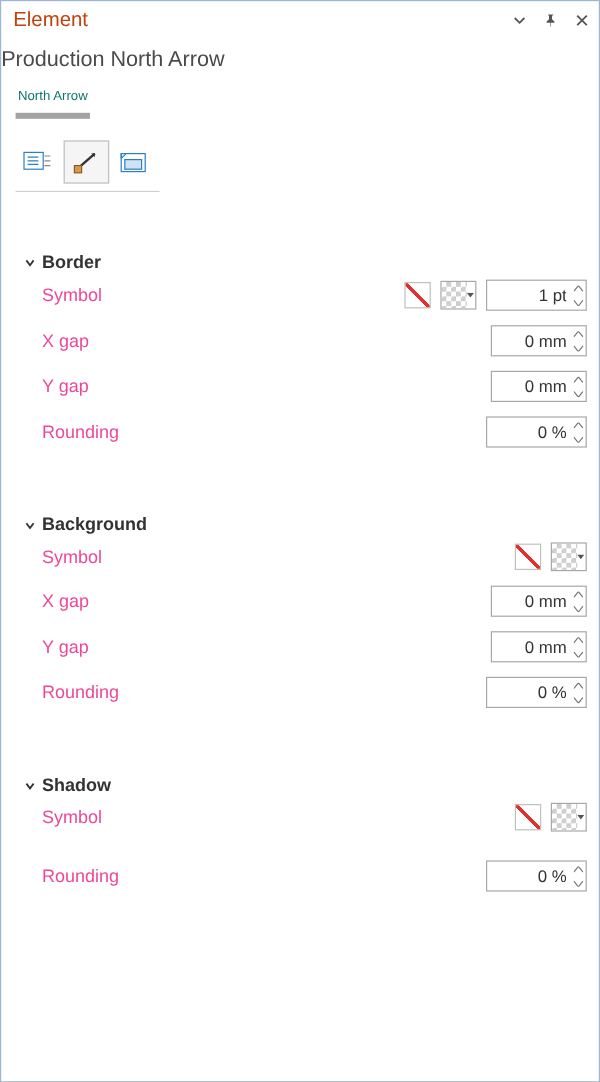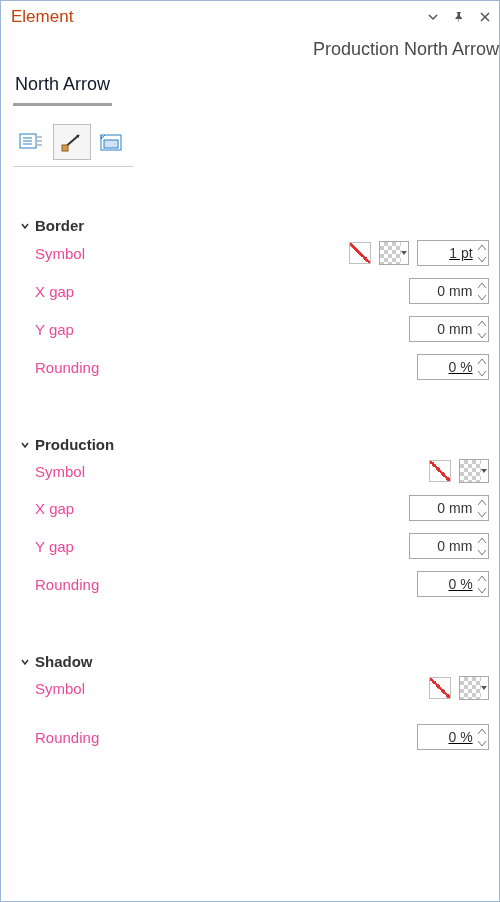"Production North Arrow" .subtitle { text-align: right -> left }
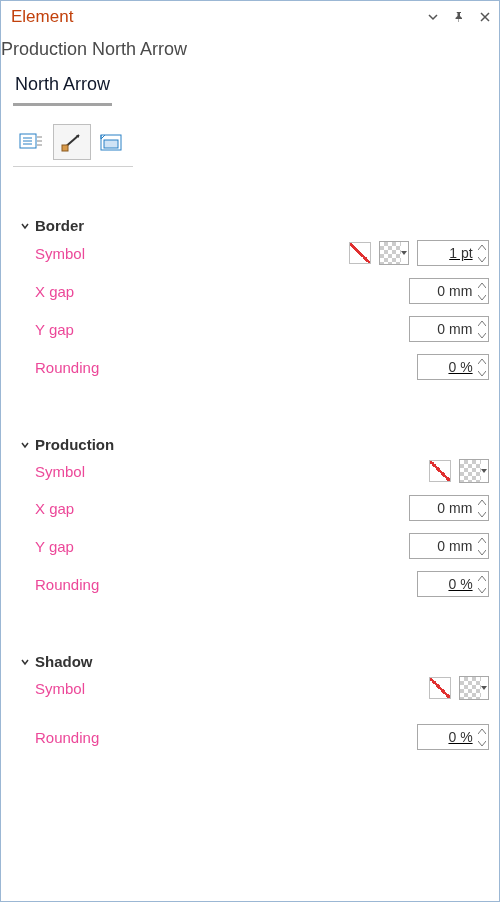"North Arrow" .tab { border-bottom: 3px solid #a3a3a3 -> 5px solid #a3a3a3; color: #0f172a -> #0f766e; font-size: 18px -> 11px }
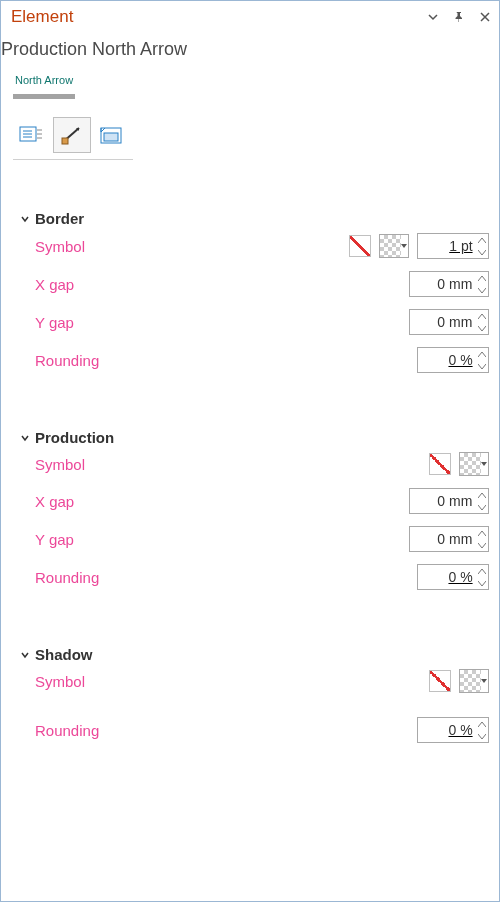"1 pt" .spinner.w-small { text-decoration: underline -> none; width: 72px -> 84px }
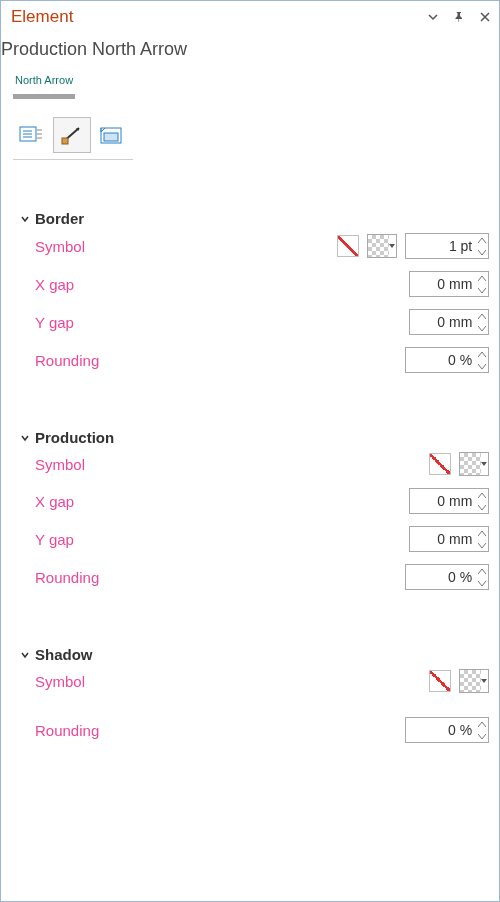"Production" span { text: Production -> Background }
